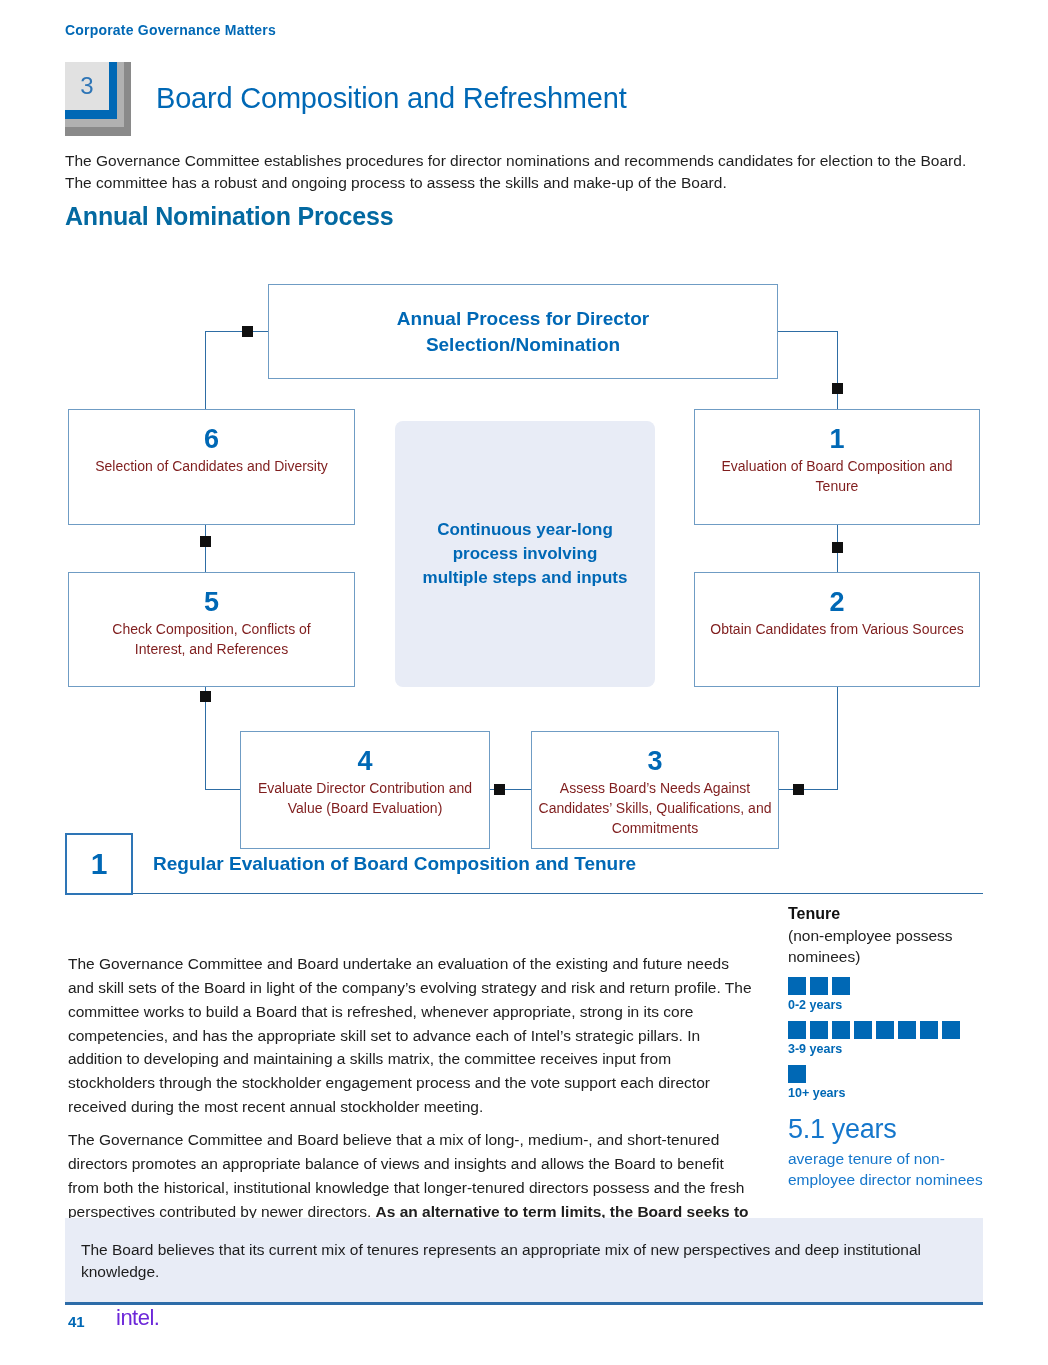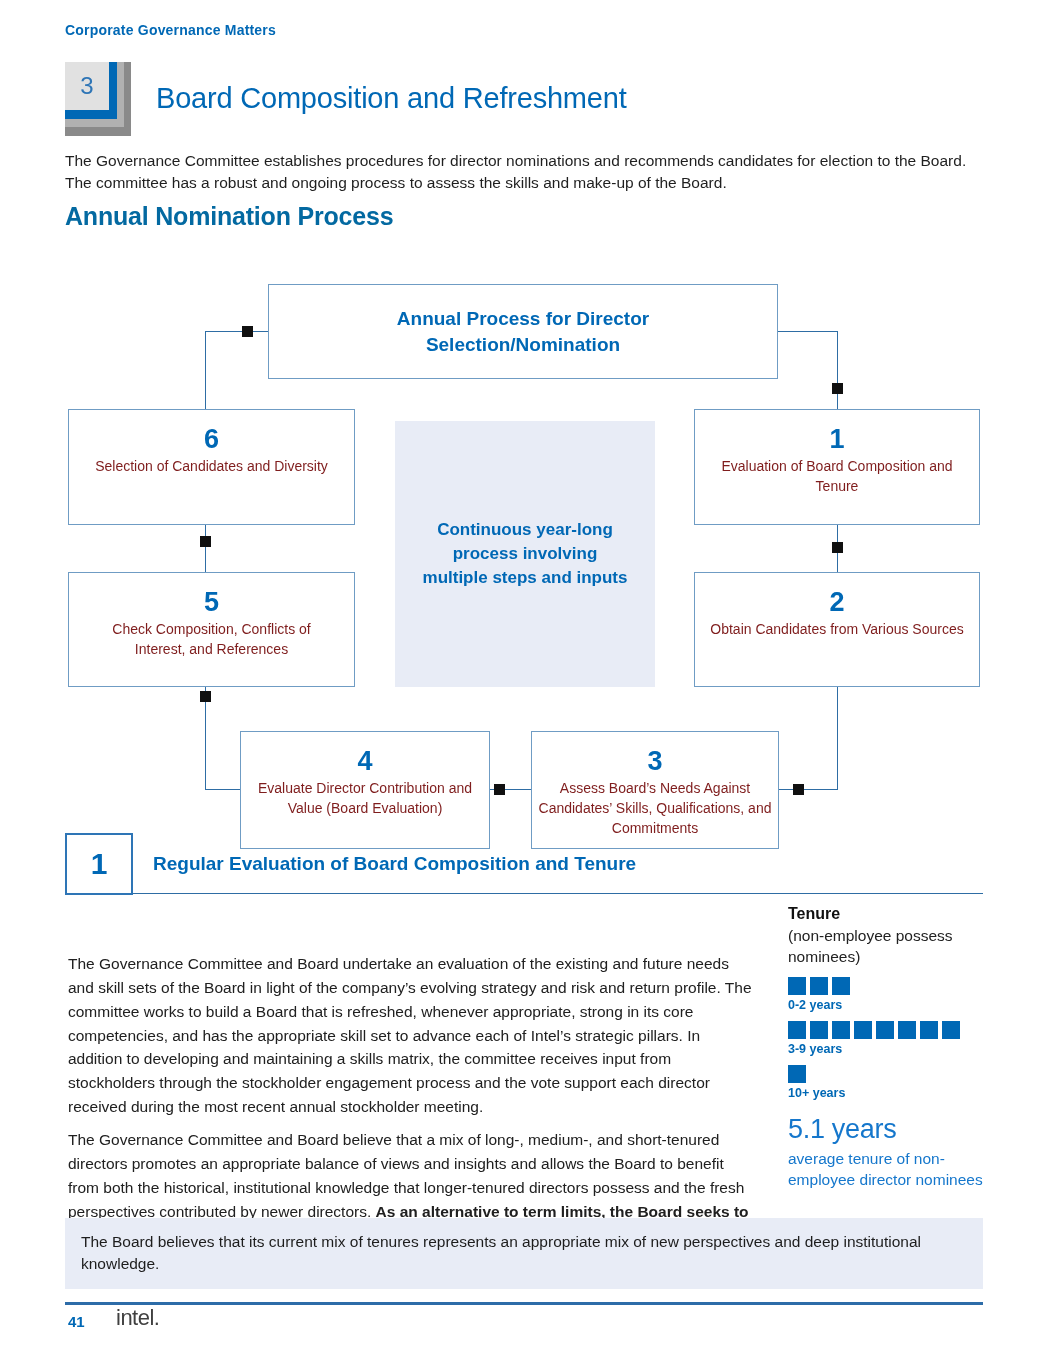"Continuous year-long process involving" .center-note { border-radius: none -> 8px }
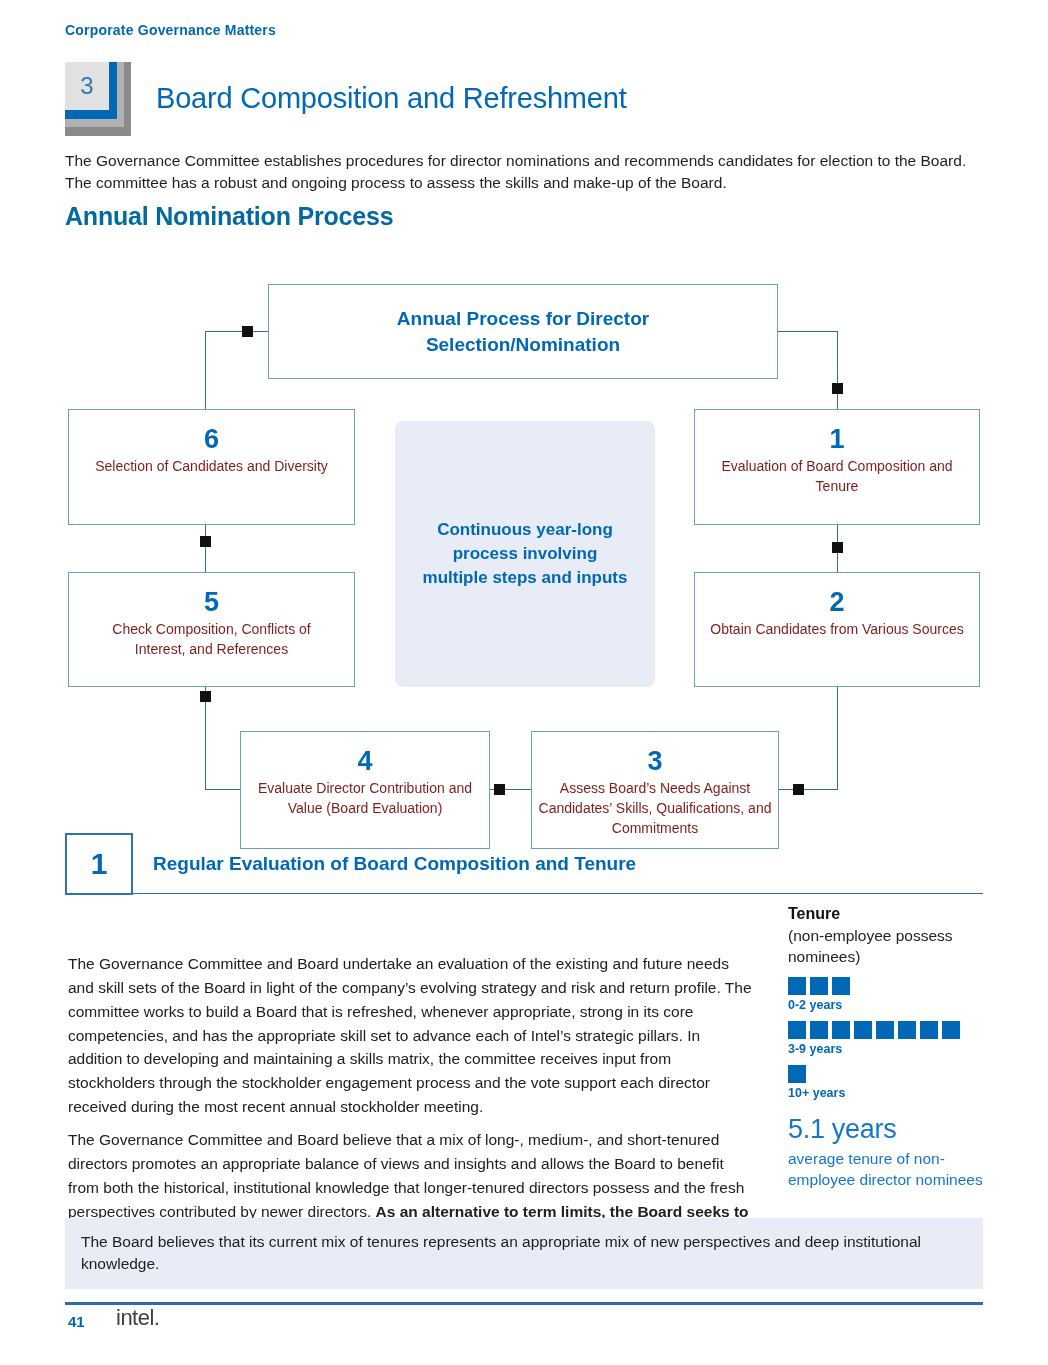"The Board believes that its" .callout { padding: 13px 16px -> 21px 16px }
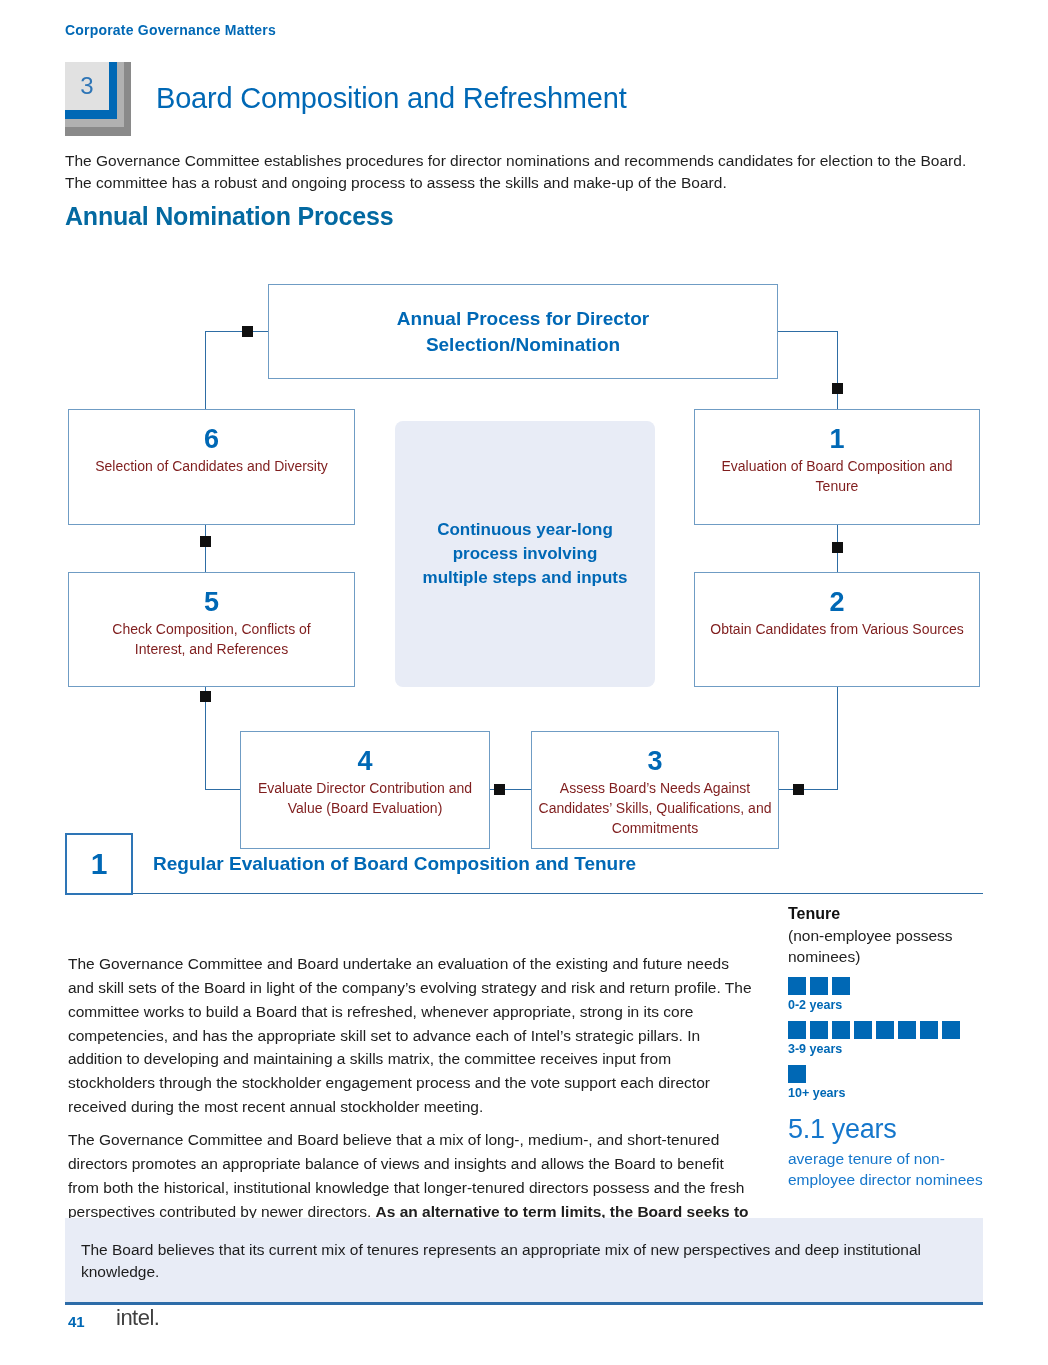"intel." .intel-logo { color: #404040 -> #6d28d9 }
